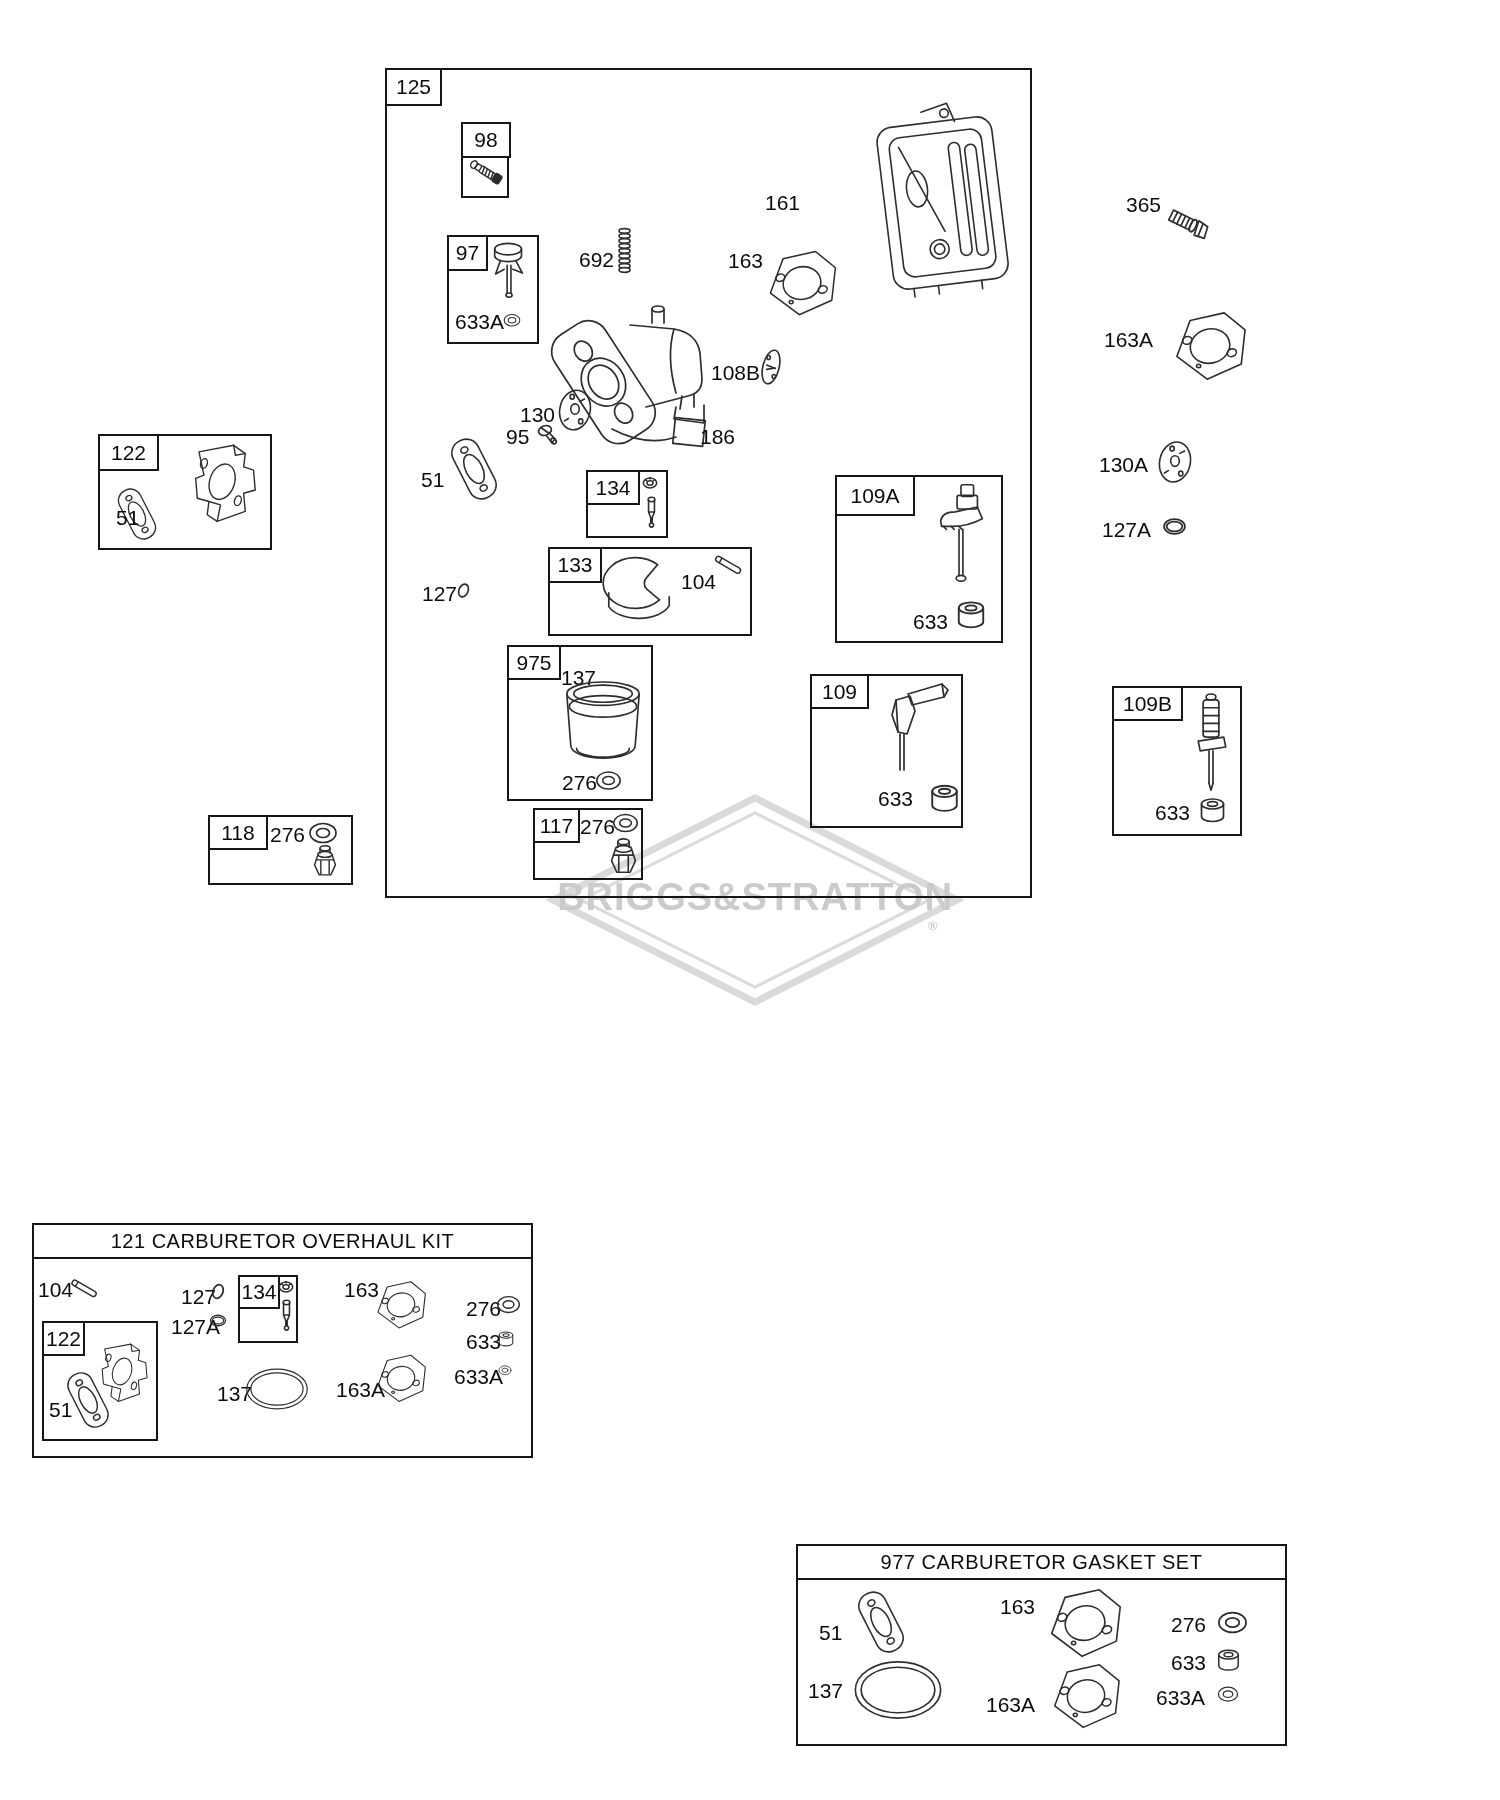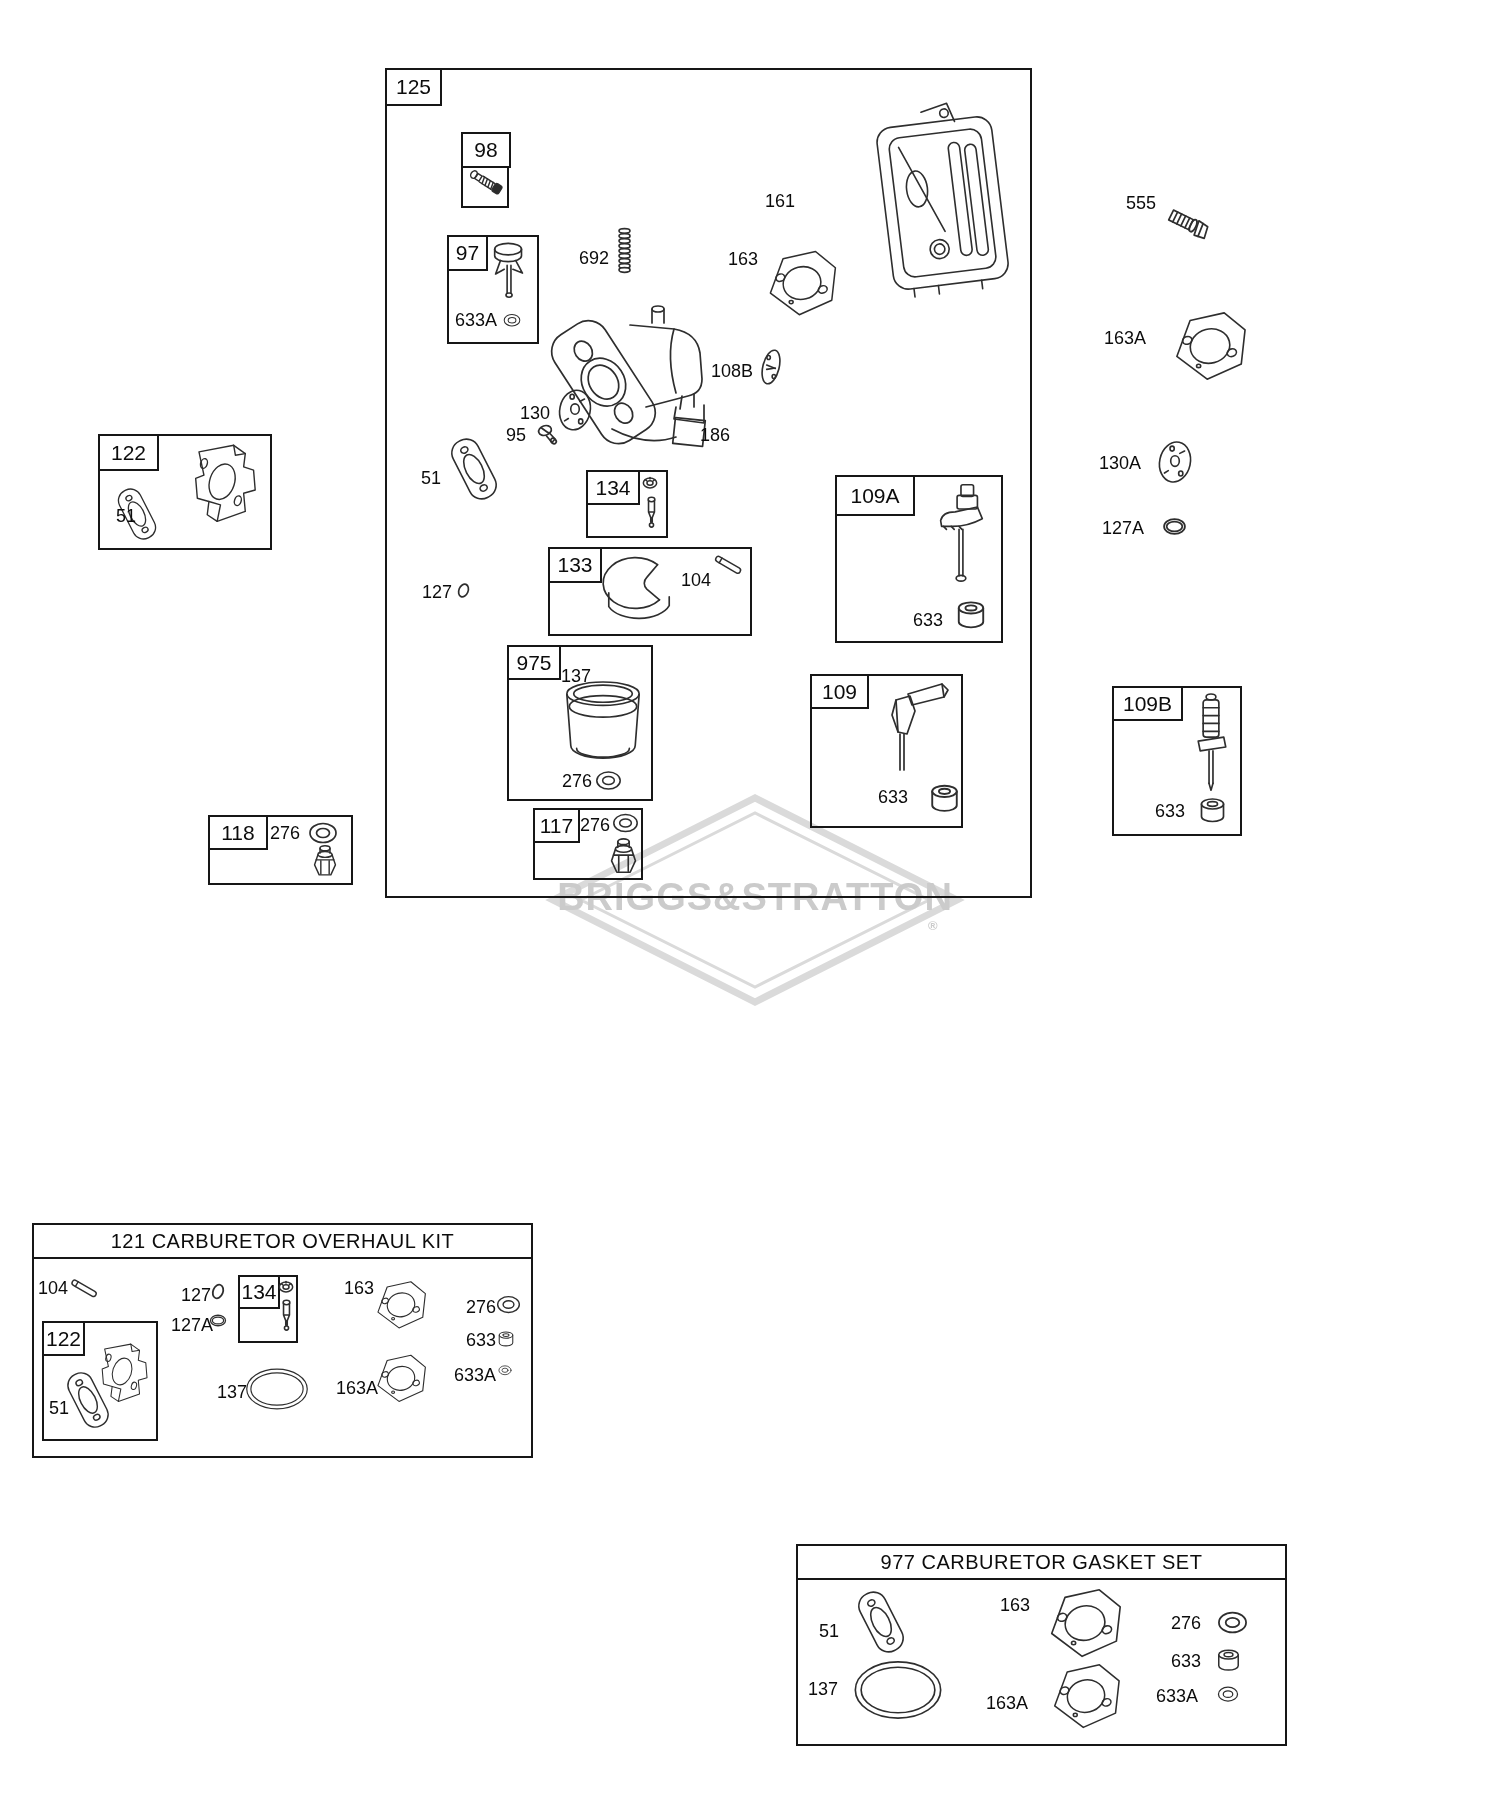"98" div.bx { top: 62px -> 52px }
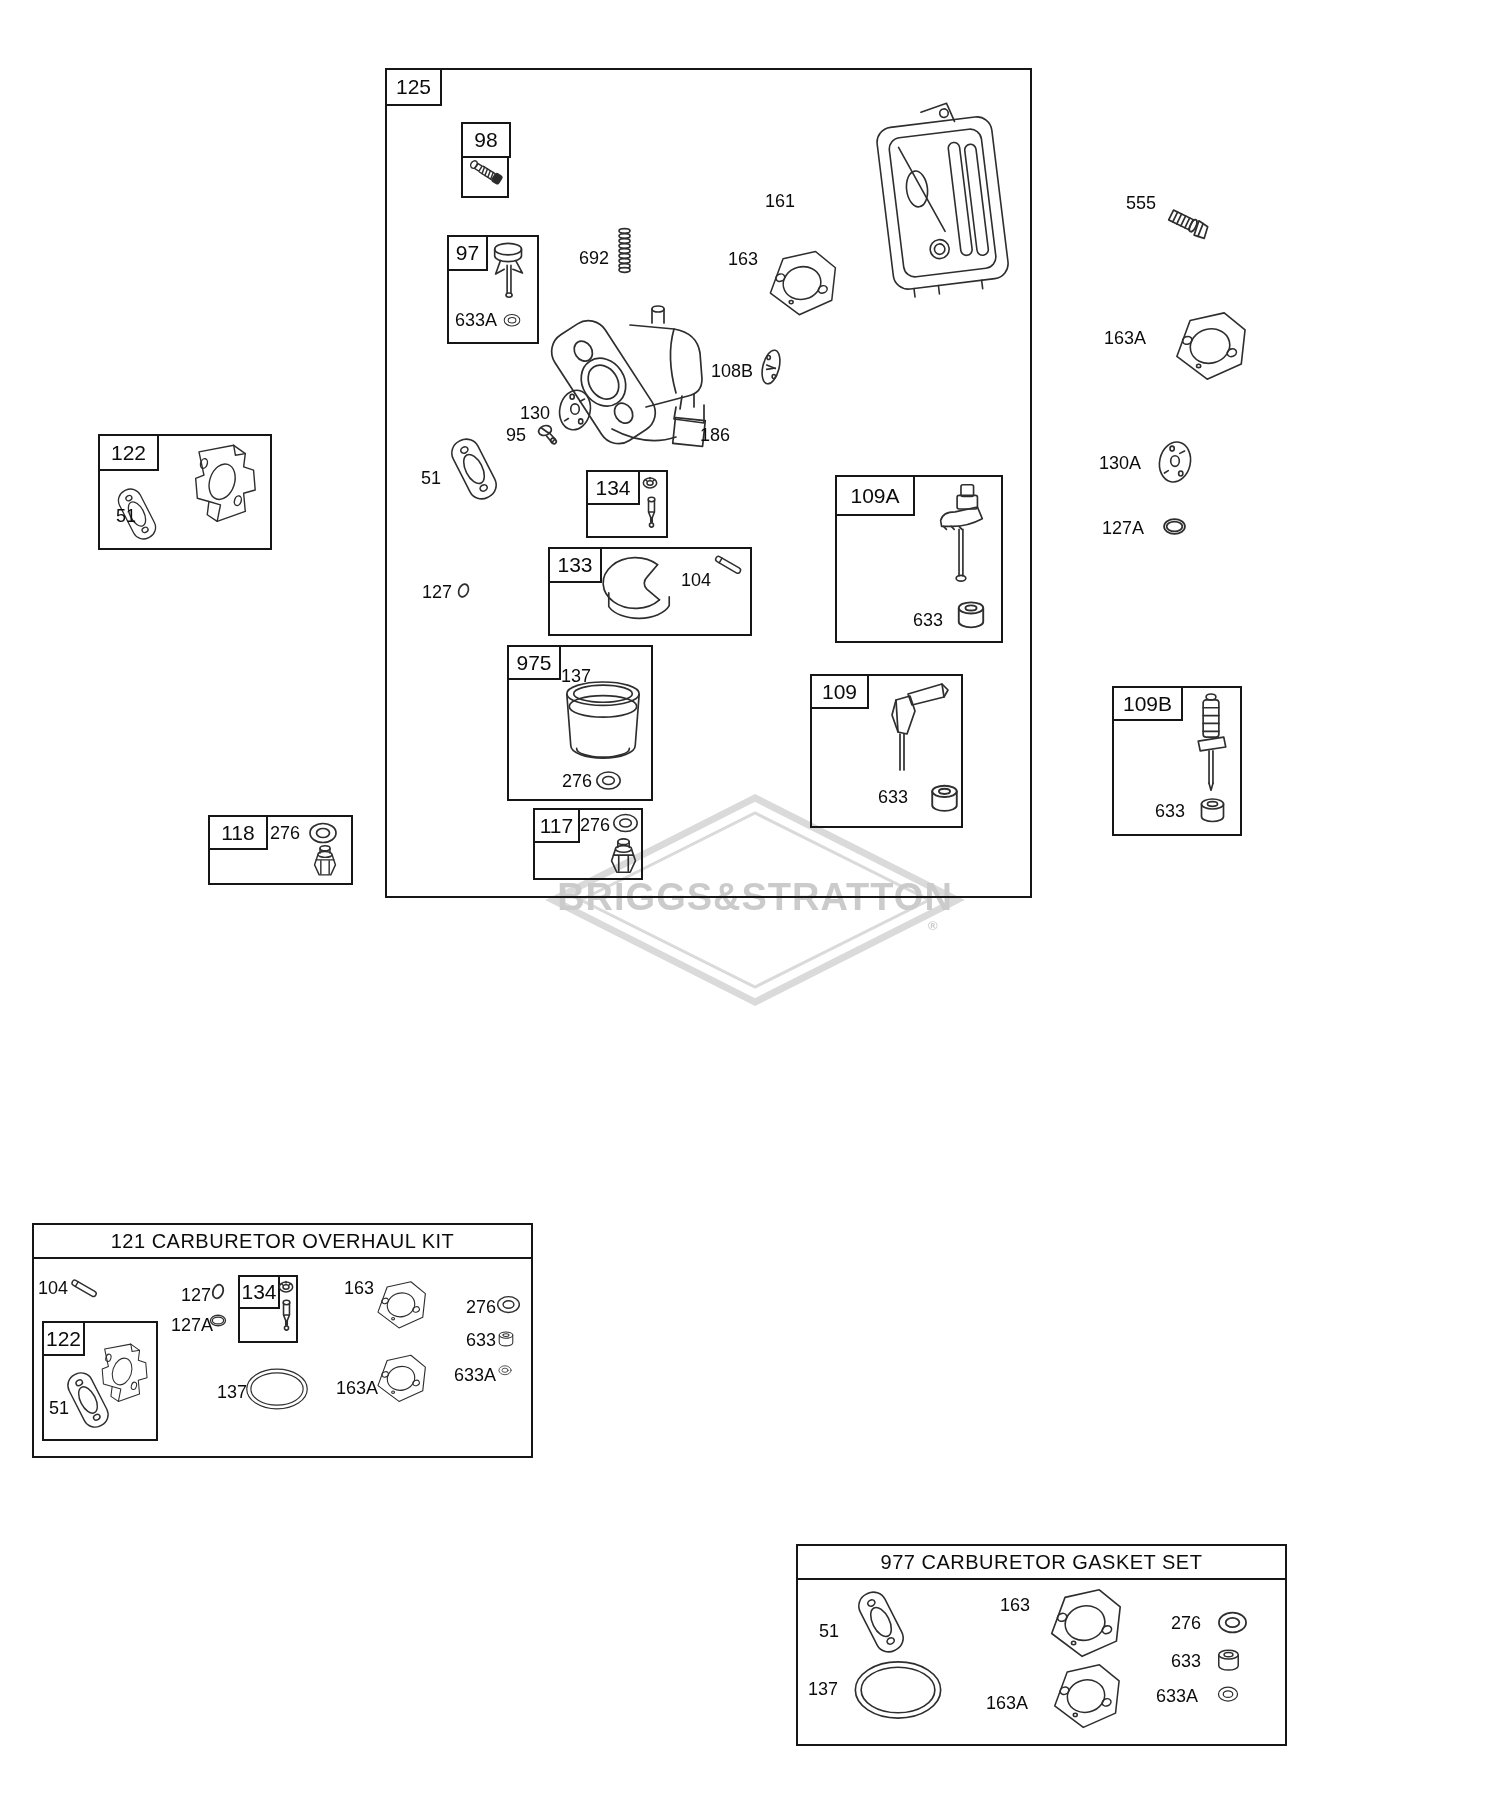"161" .n { font-size: 18px -> 21px }
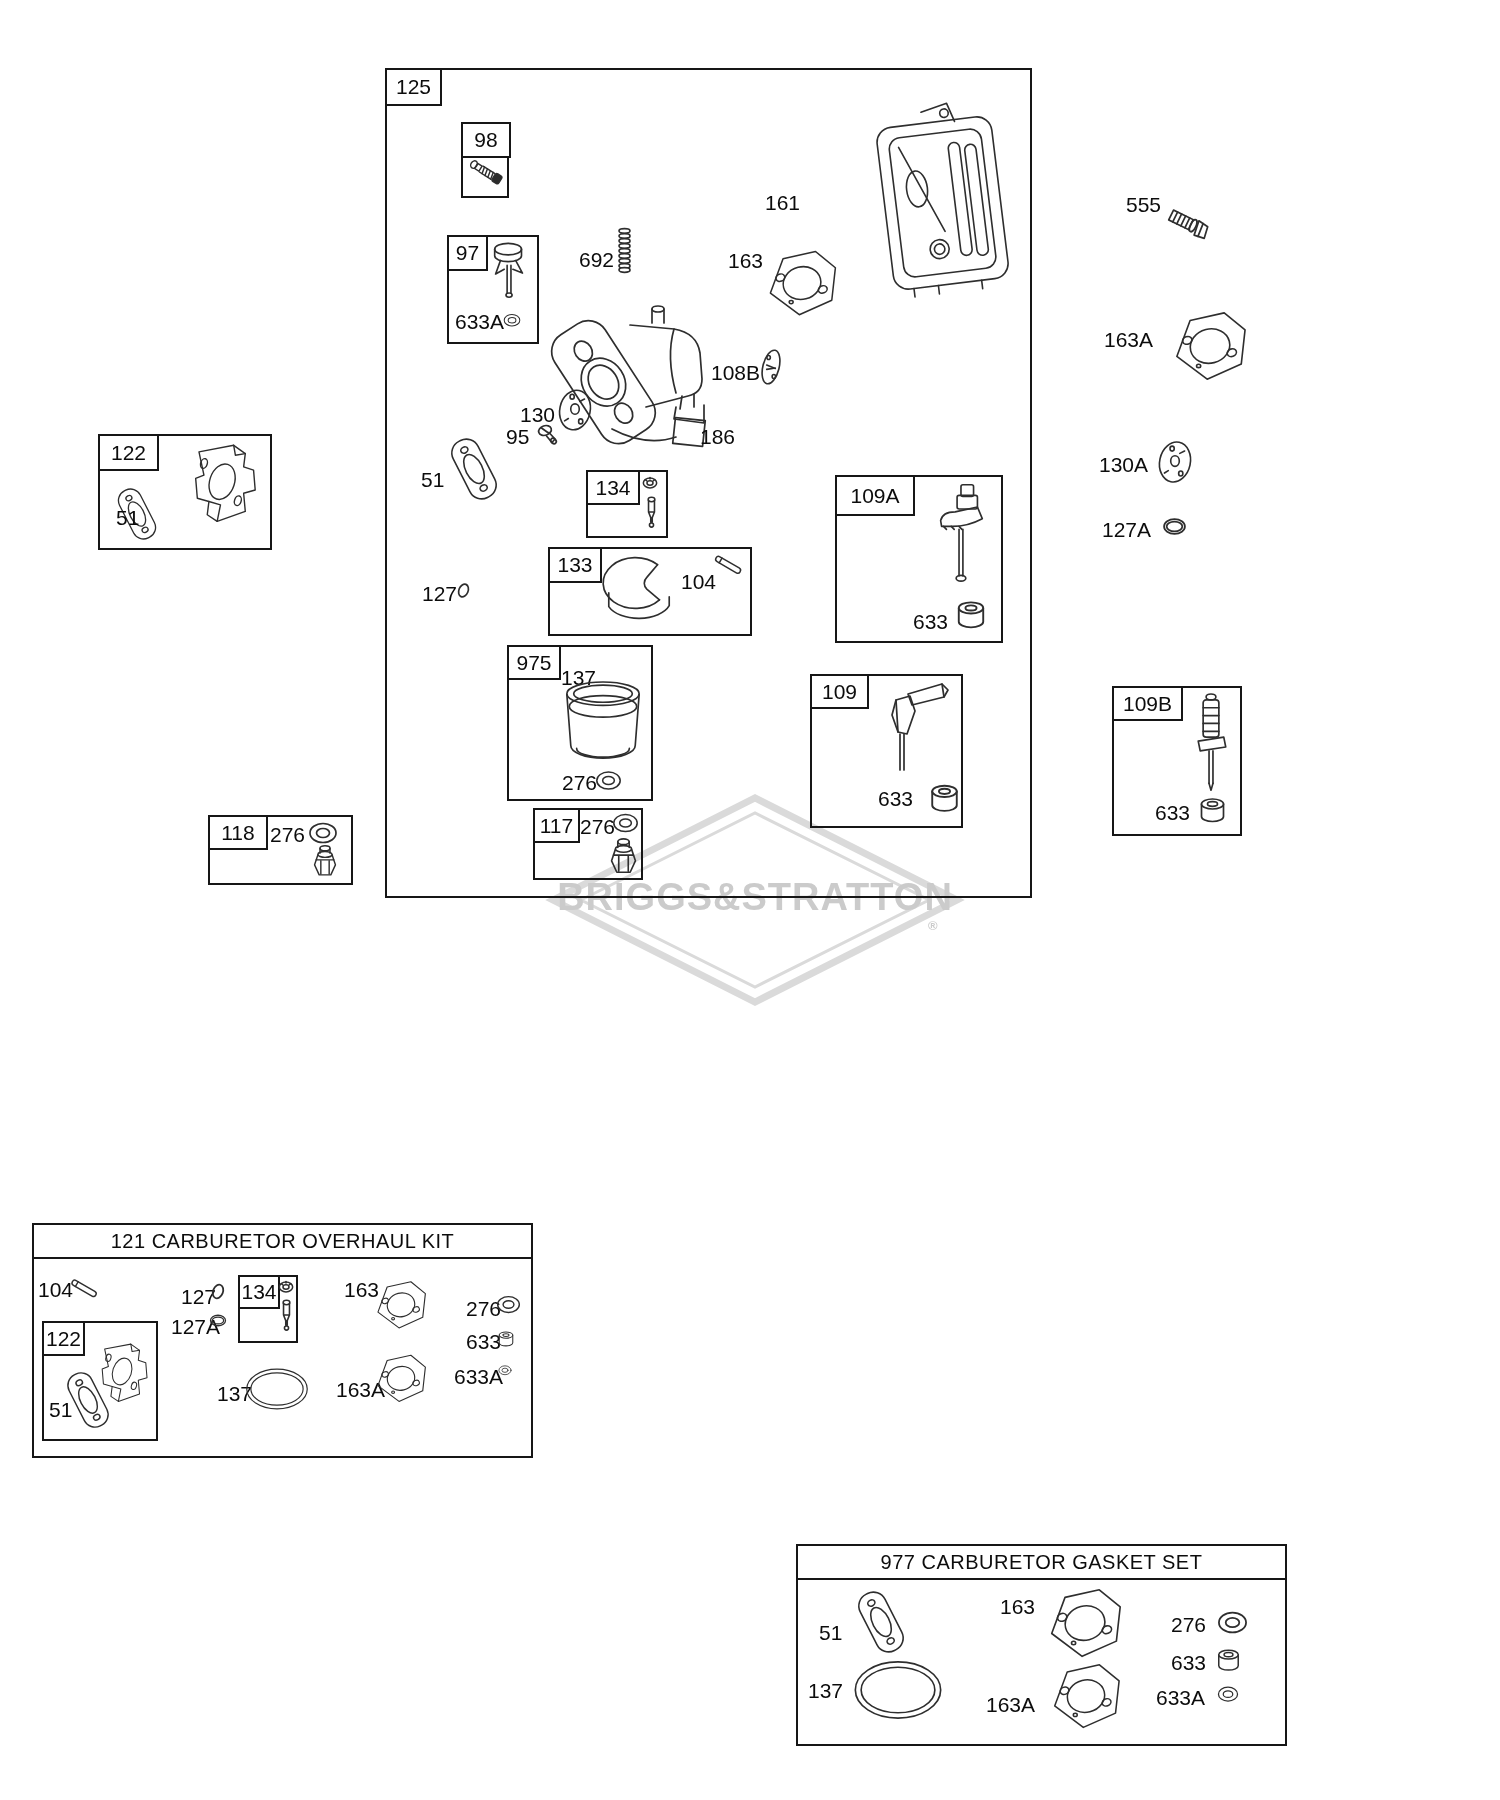"555" div.n { text: 555 -> 365 }
